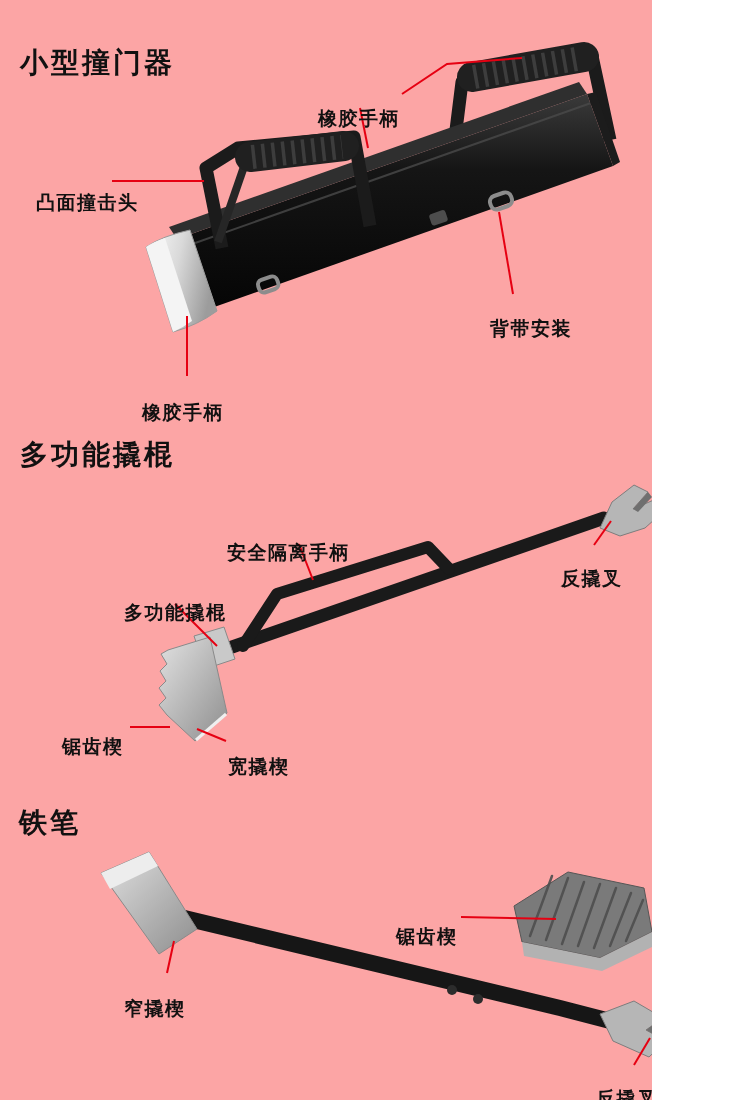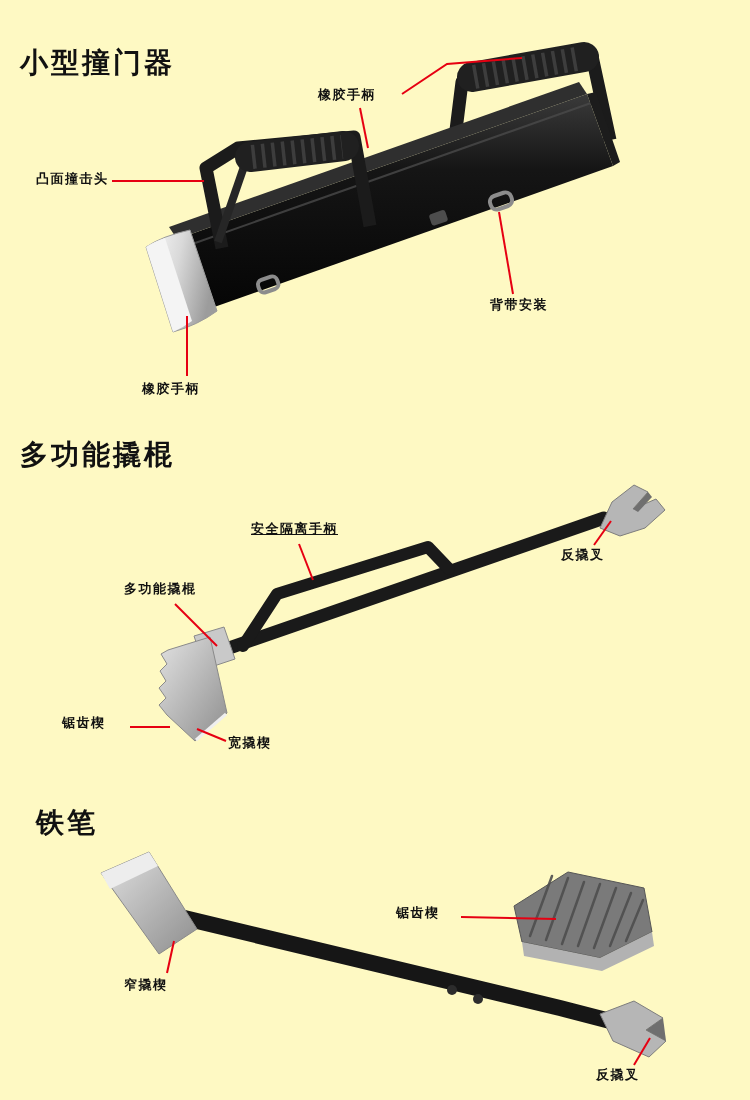"小型撞门器" .canvas { background: #fef9c3 -> #fca5a5; width: 750px -> 652px }
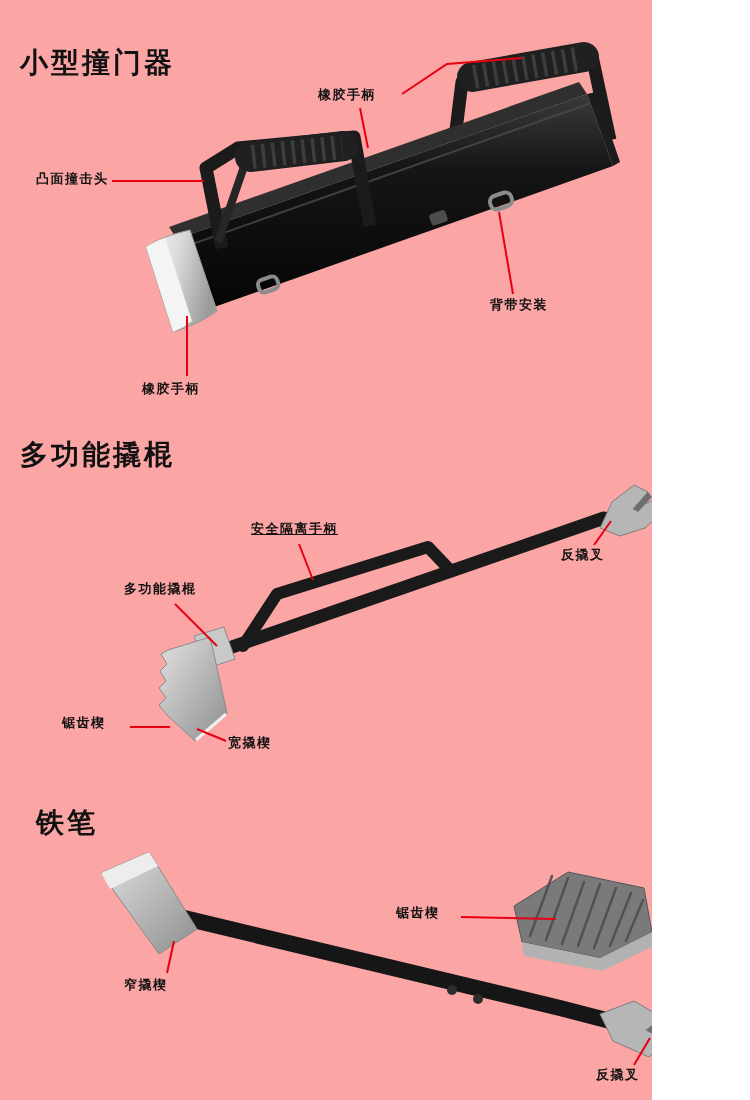"橡胶手柄" .callout { font-size: 13px -> 19px; margin-top: none -> 20px }
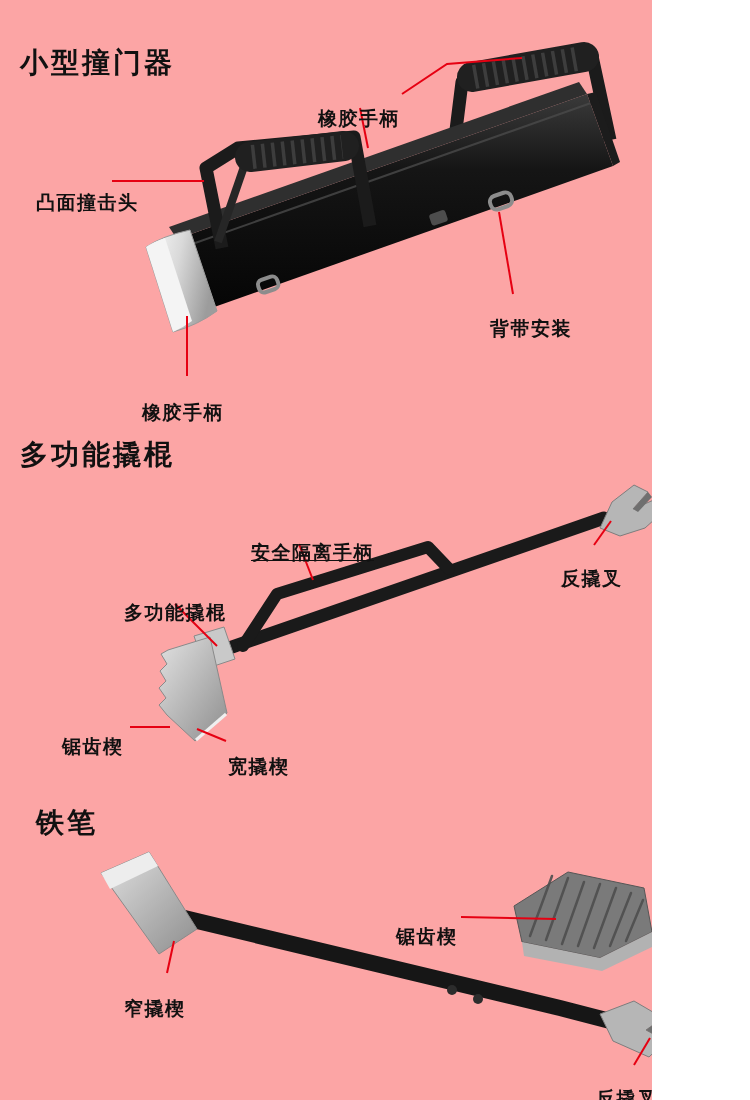"安全隔离手柄" div.callout { left: 251px -> 227px; text-decoration: underline -> none }
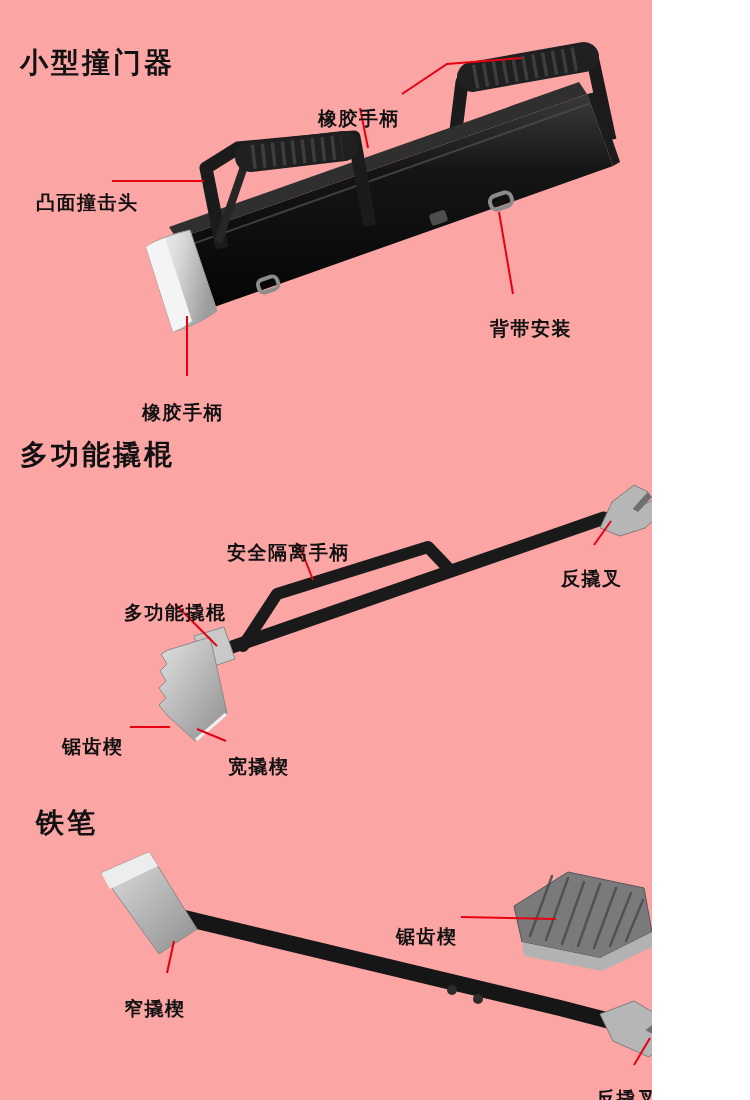"铁笔" div.section-title { left: 36px -> 19px }
